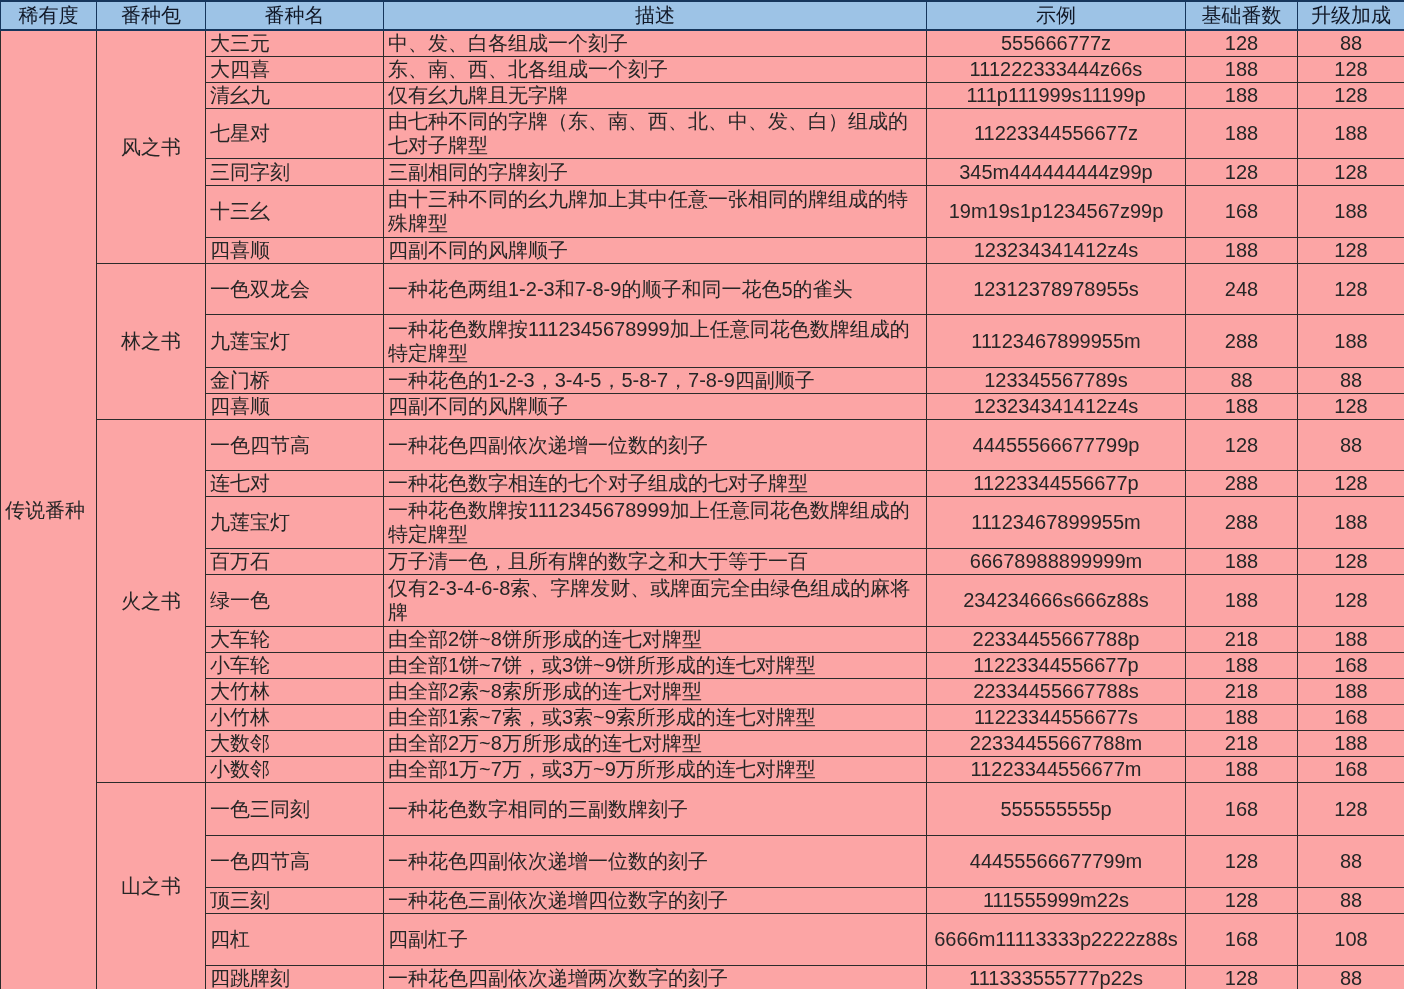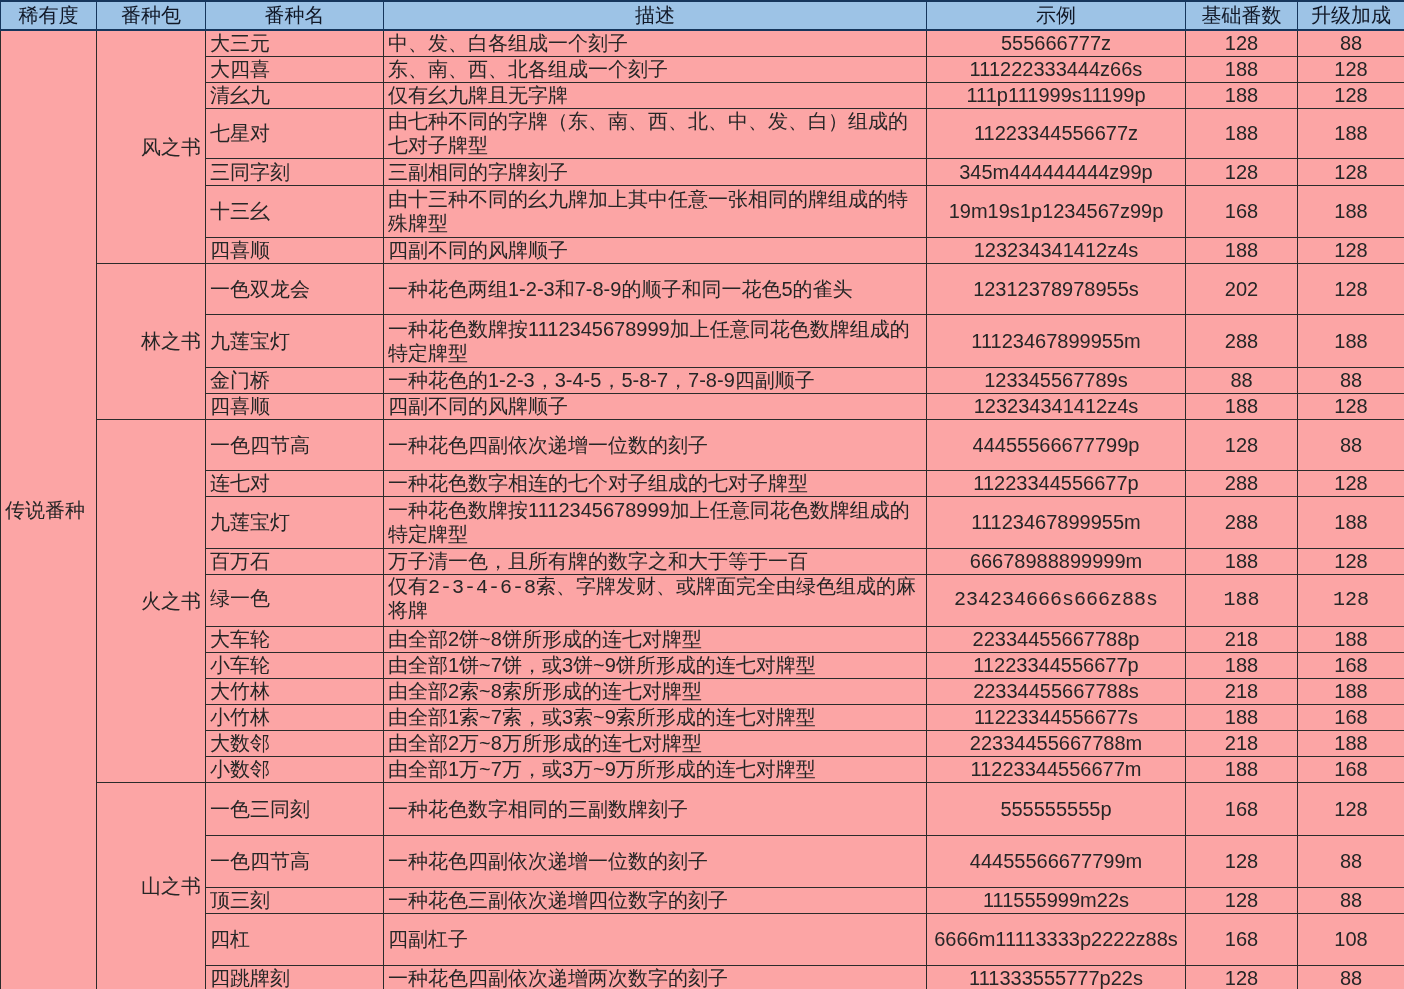"风之书" td.pack { text-align: right -> center }
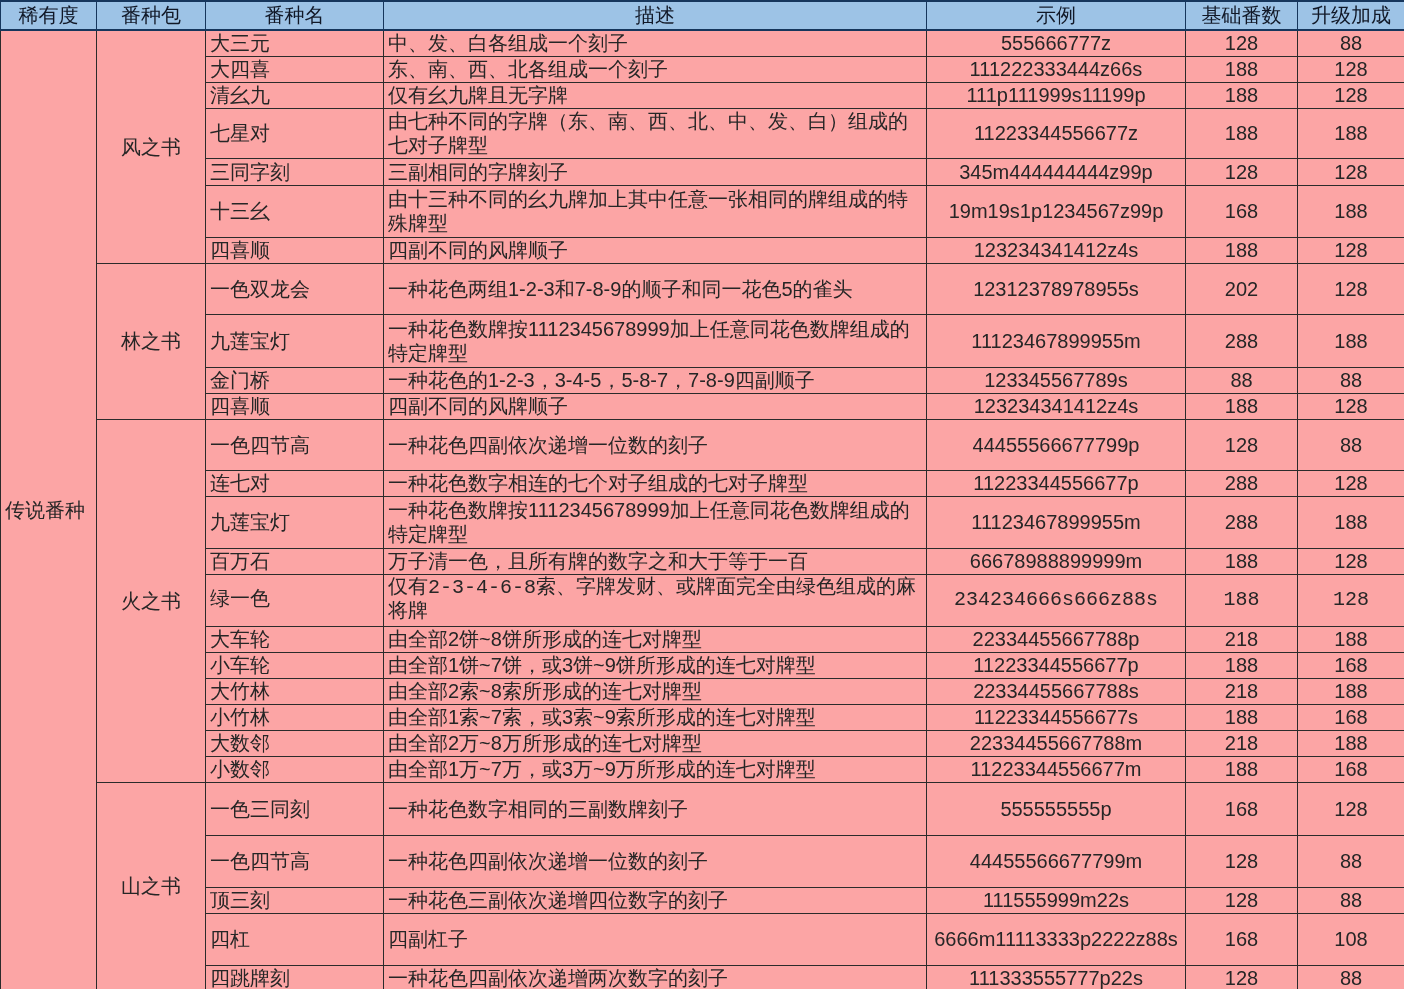"202" td.base { text: 202 -> 248 }
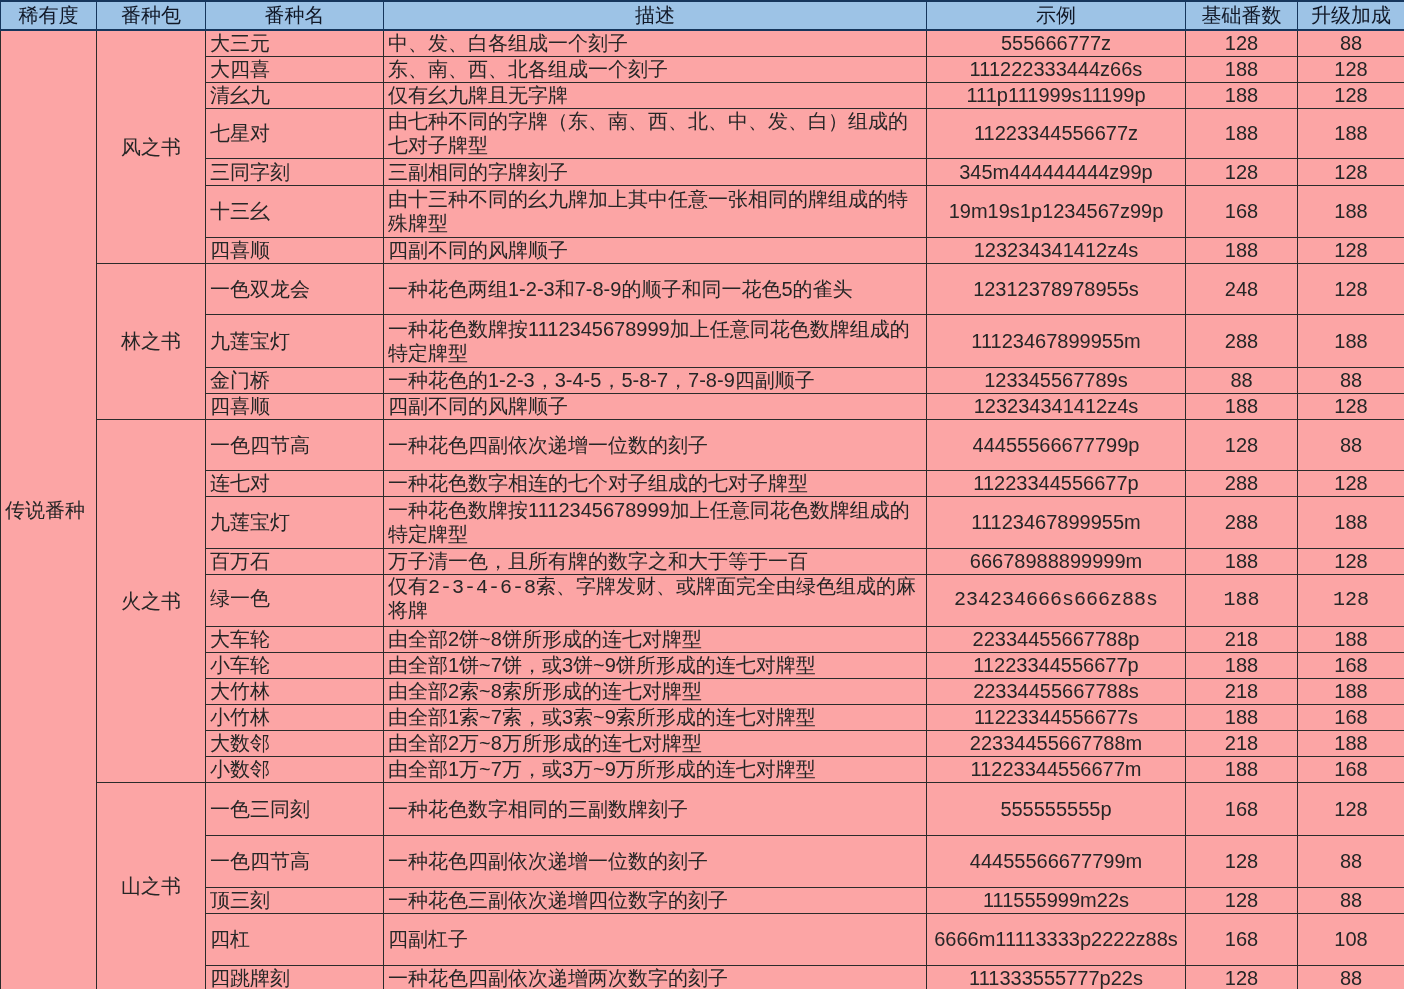"绿一色" tr { font-family: Liberation Mono, monospace -> none }
